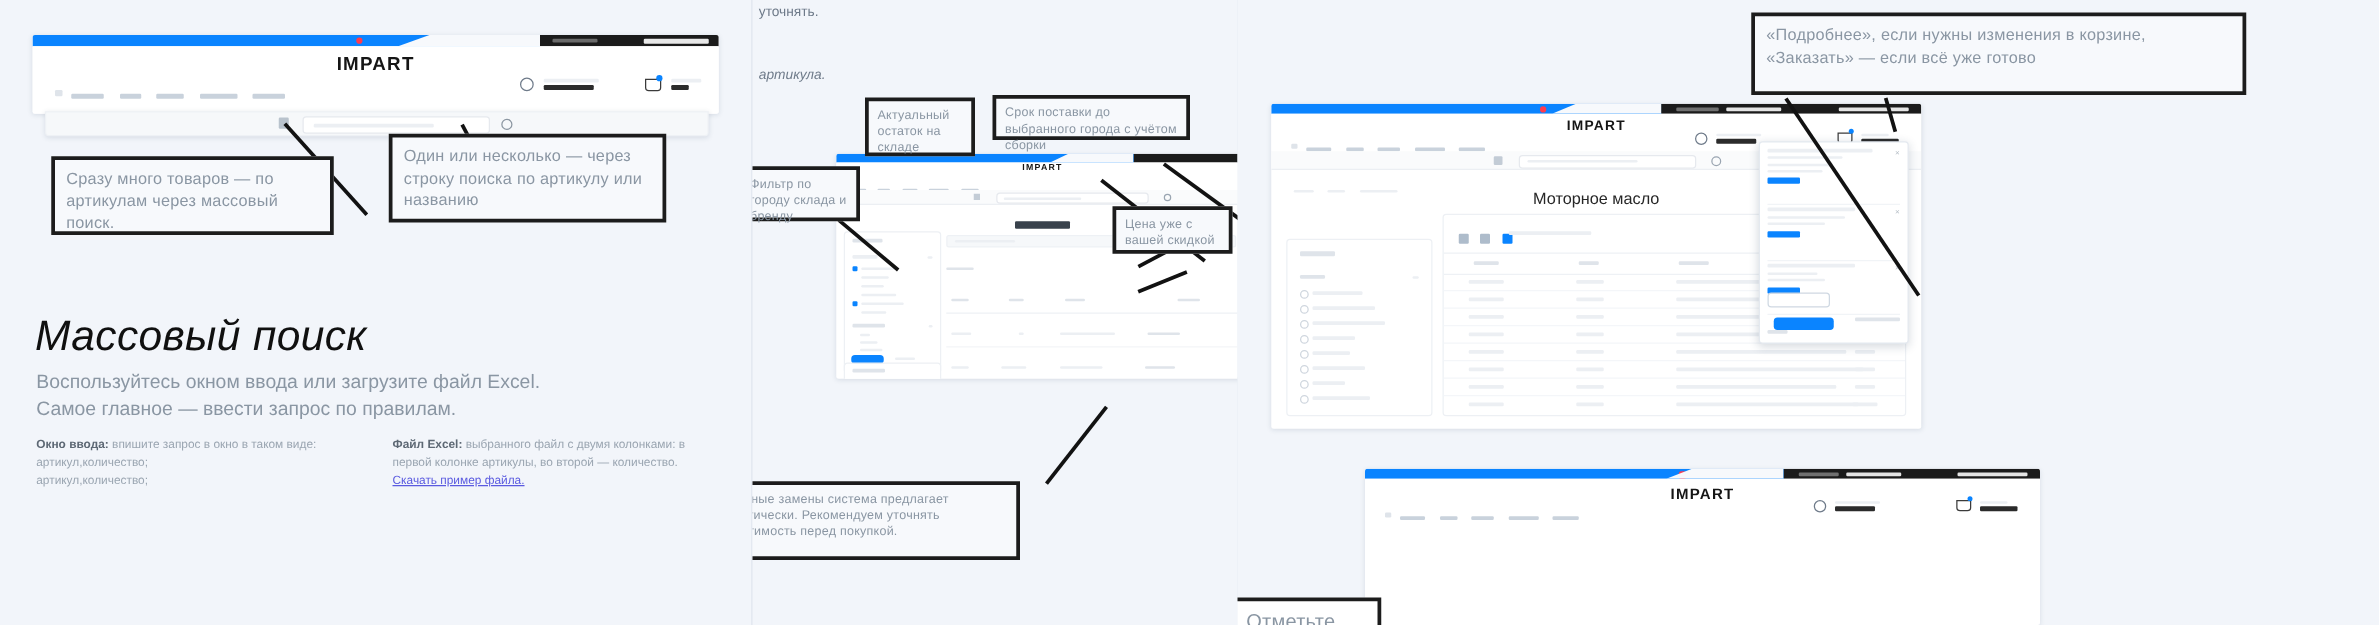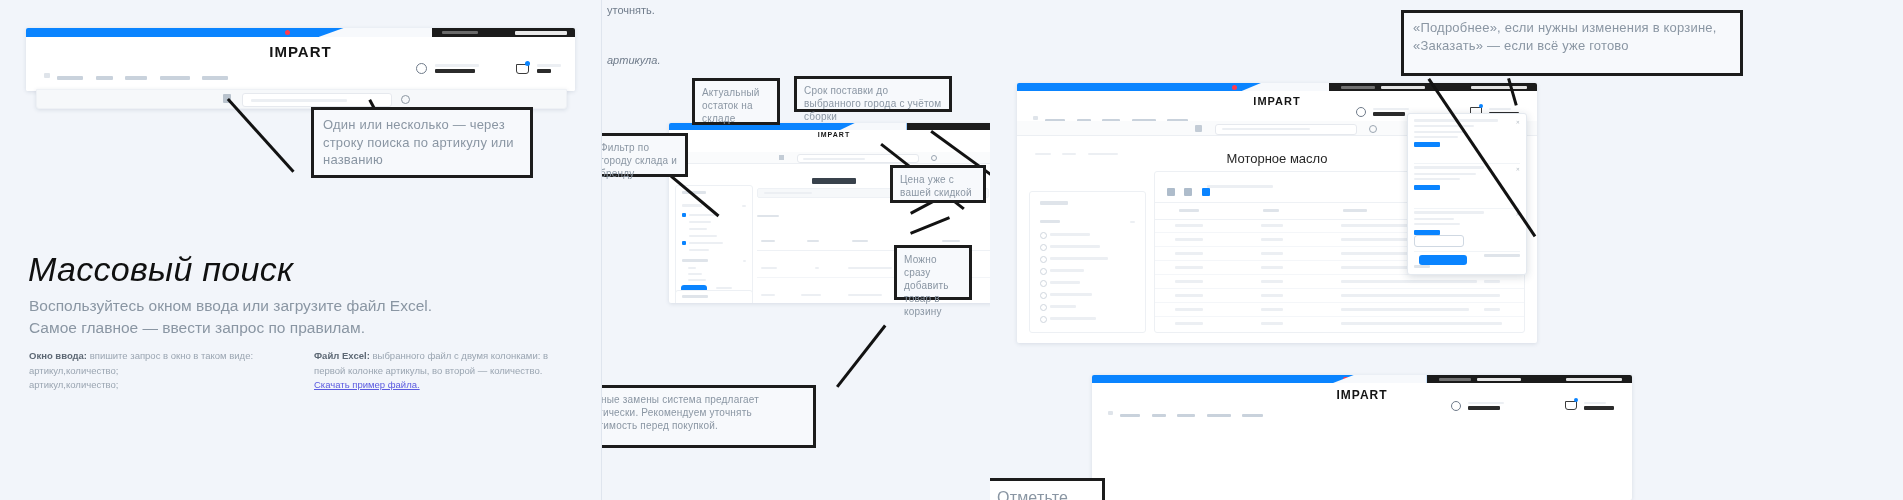"«Подробнее», если нужны изменения в" div.callout { width: 342px -> 396px }
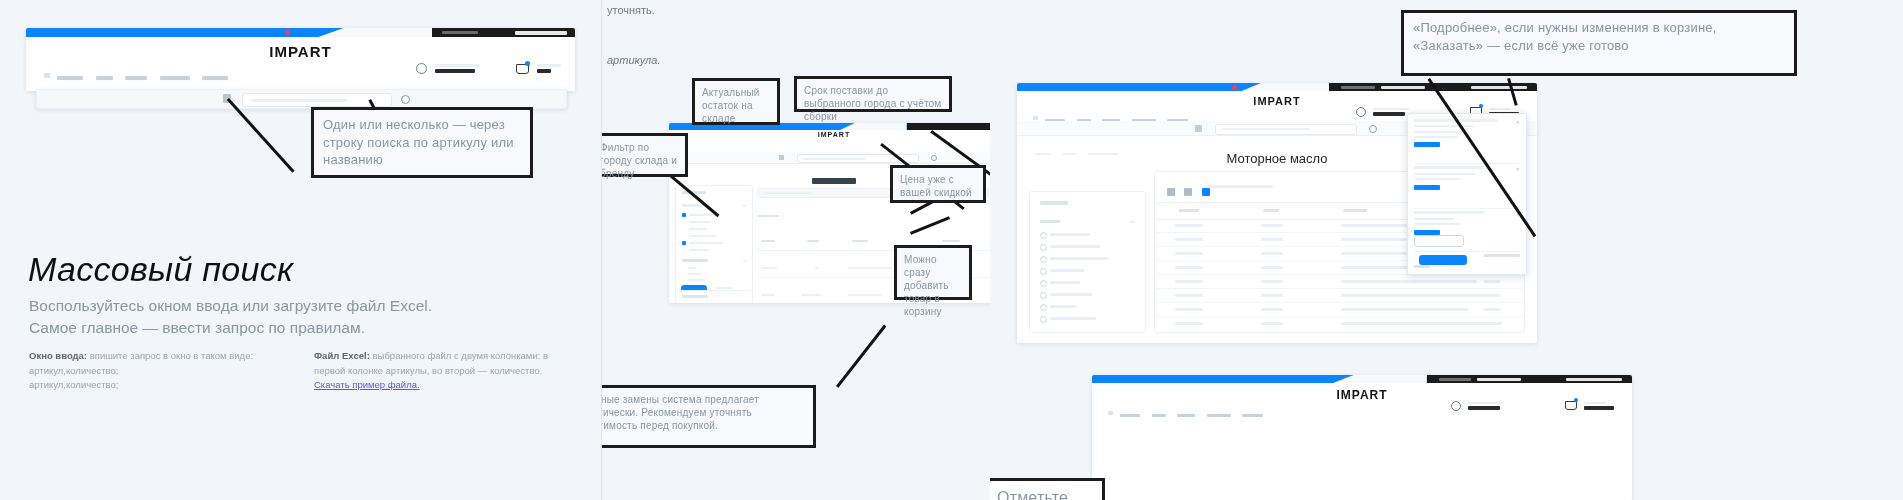"Сразу много товаров — по" div.callout { html: none -> <div> <span>Сразу много товаров — по артикулам через массовый поиск.</span> </div> }
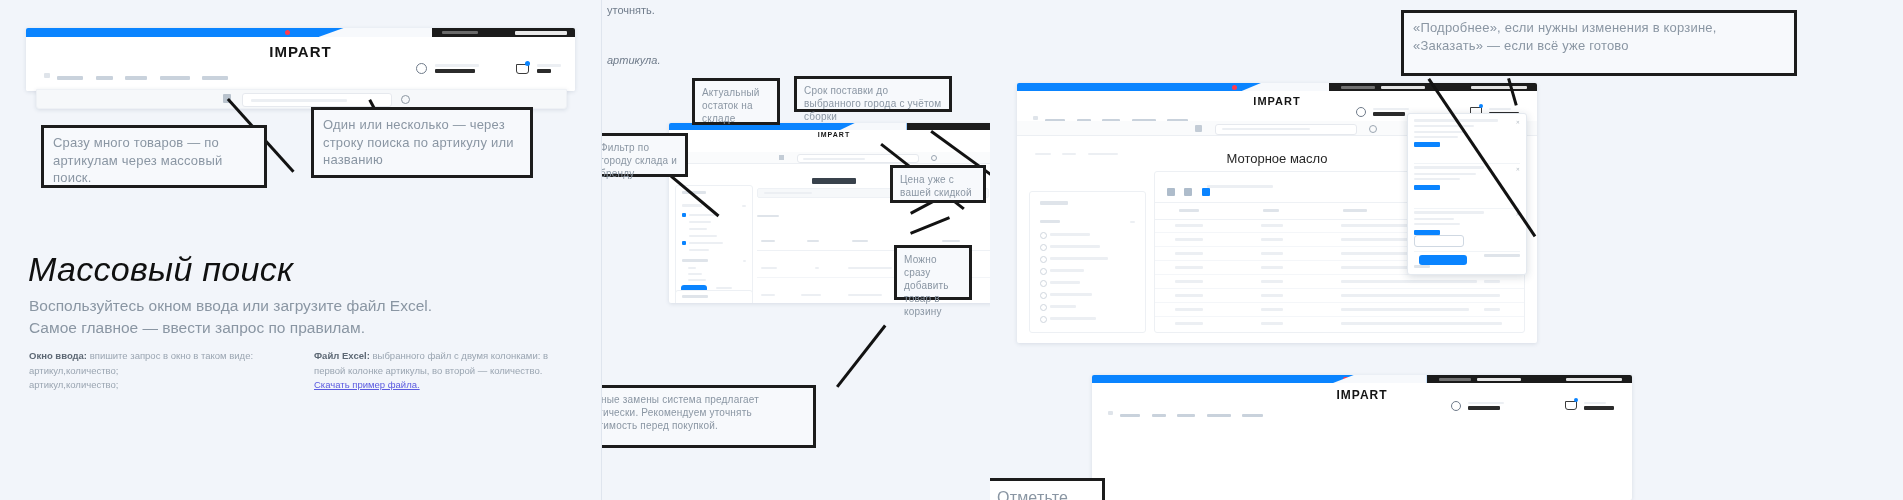"Можно сразу добавить товар в" div.callout { html: <div> <span>Можно сразу добавить товар в корзину</span> </div> -> none }
